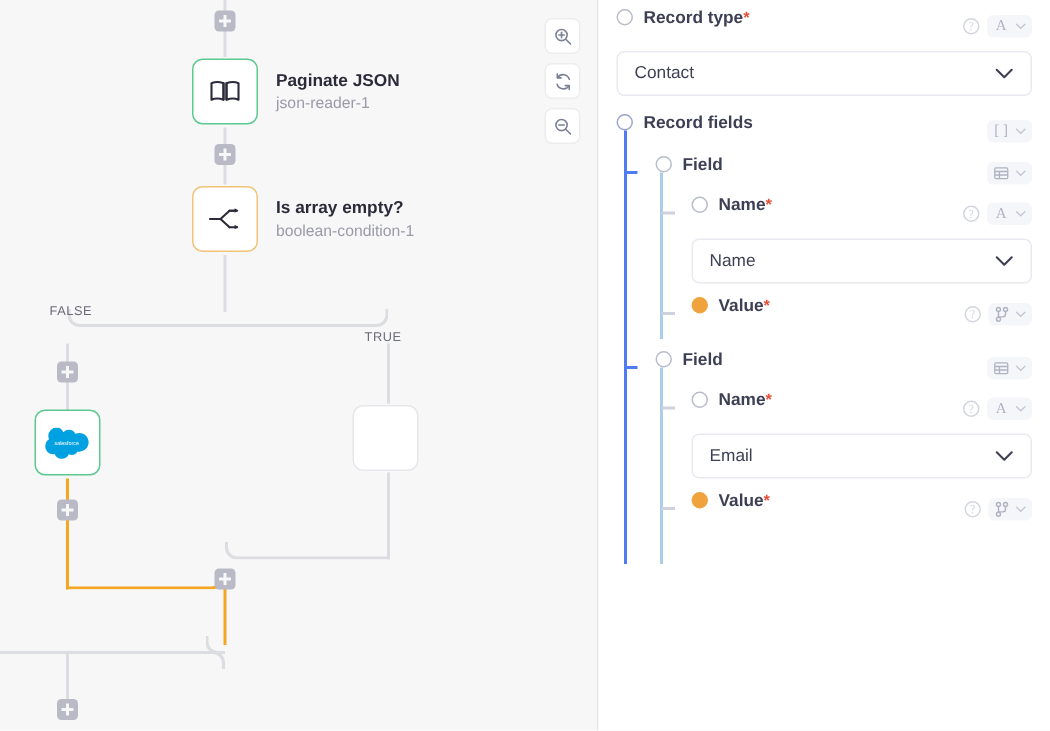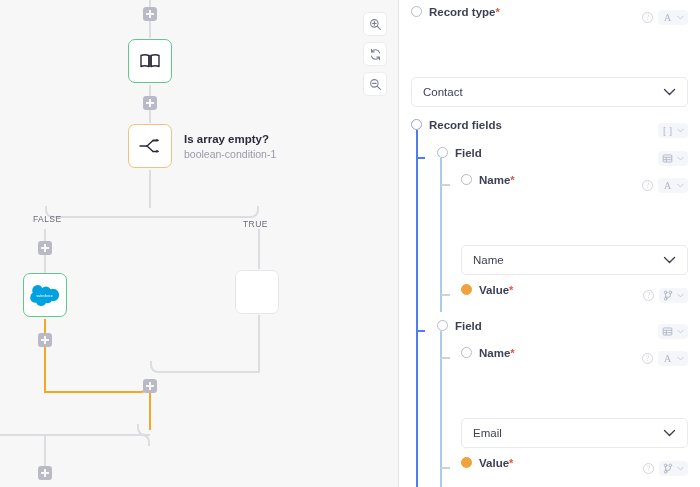"Paginate JSON" div.node-text { html: none -> <div> <div>Paginate JSON</div> <div>json-reader-1</div> </div> }
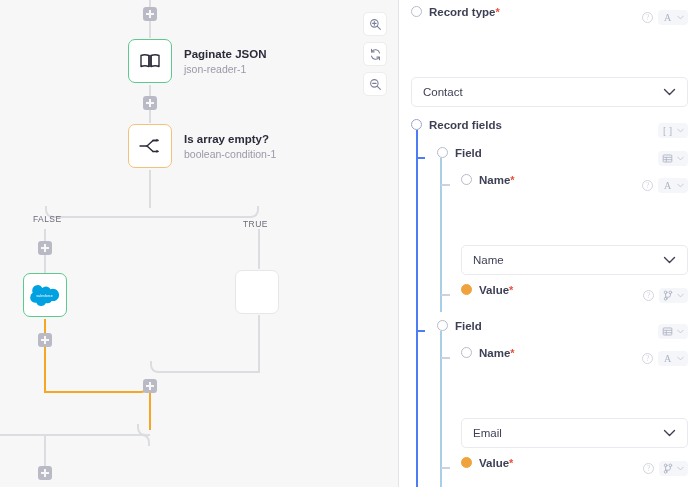"Contact" .field-box.select { margin-top: 43px -> none }
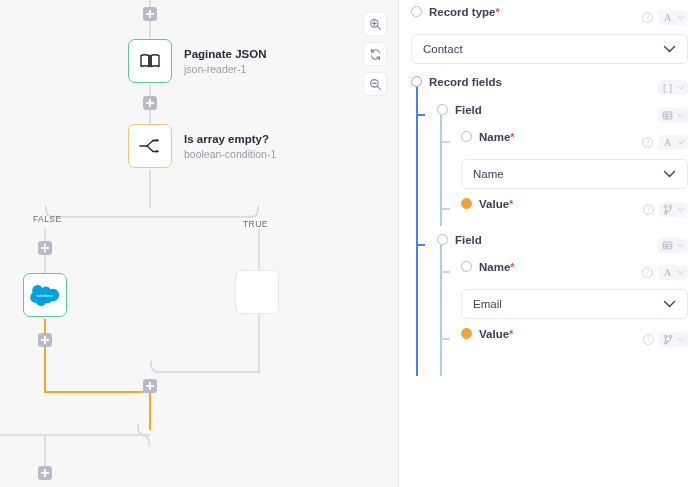"FALSE" div.branch-label { top: 214px -> 202px }
